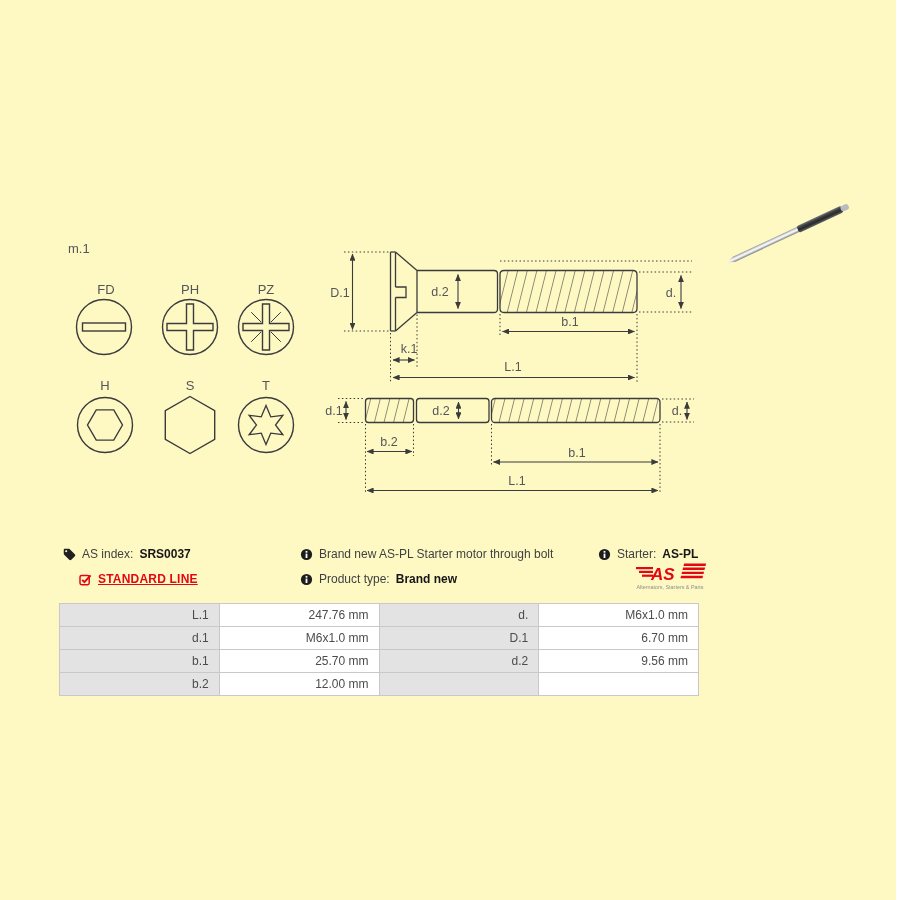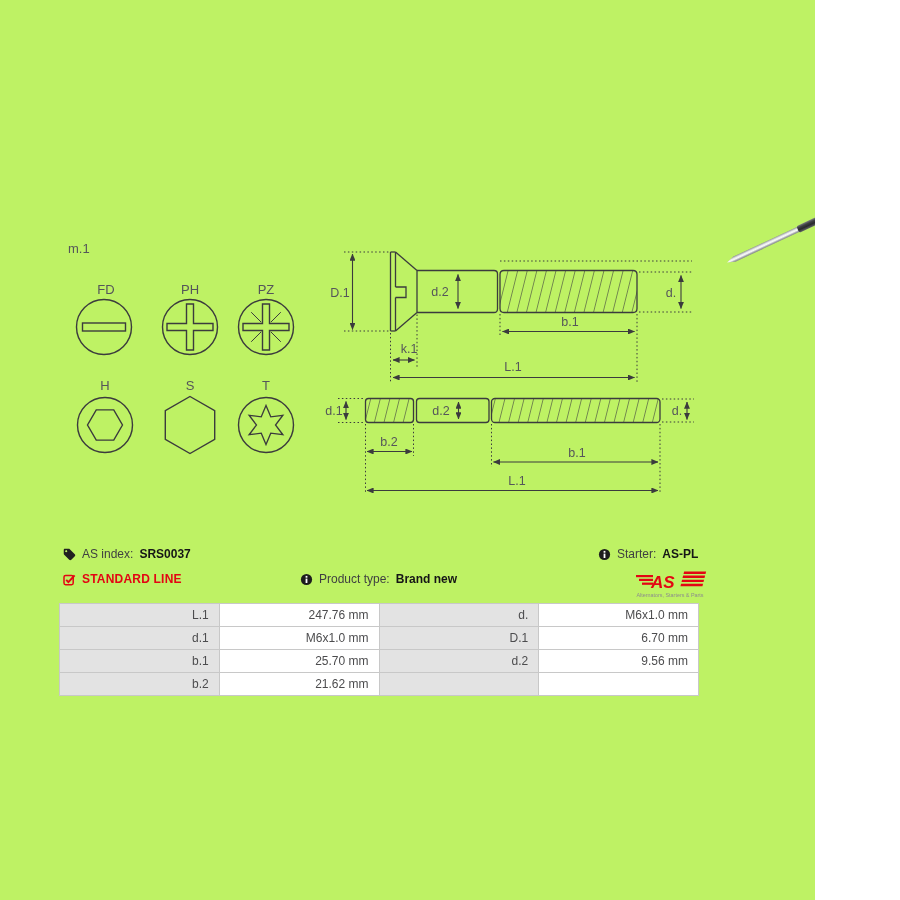"m.1" .screen { background: #bef264 -> #fef9c3; width: 815px -> 896px }
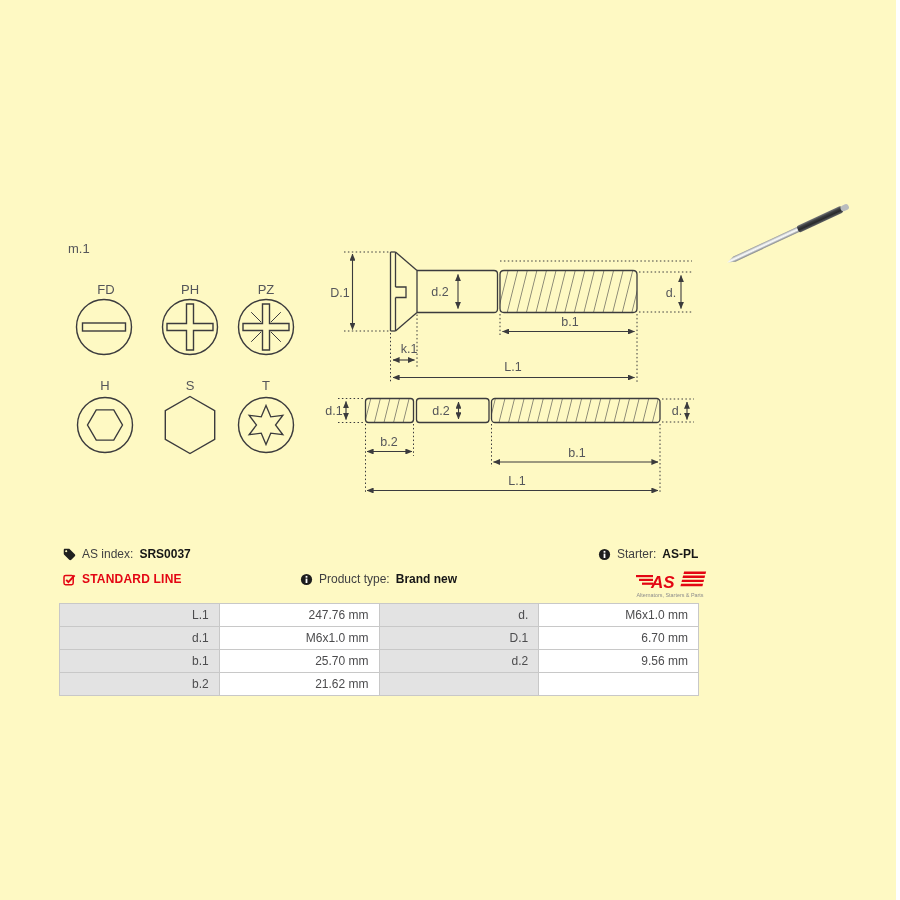"Brand new AS-PL Starter motor" div.info-item { html: none -> <div> <span> <svg> <circle></circle> <rect></rect> <rect></rect> </svg> </span> <span>Brand new AS-PL Starter motor through bolt</span> </div> }
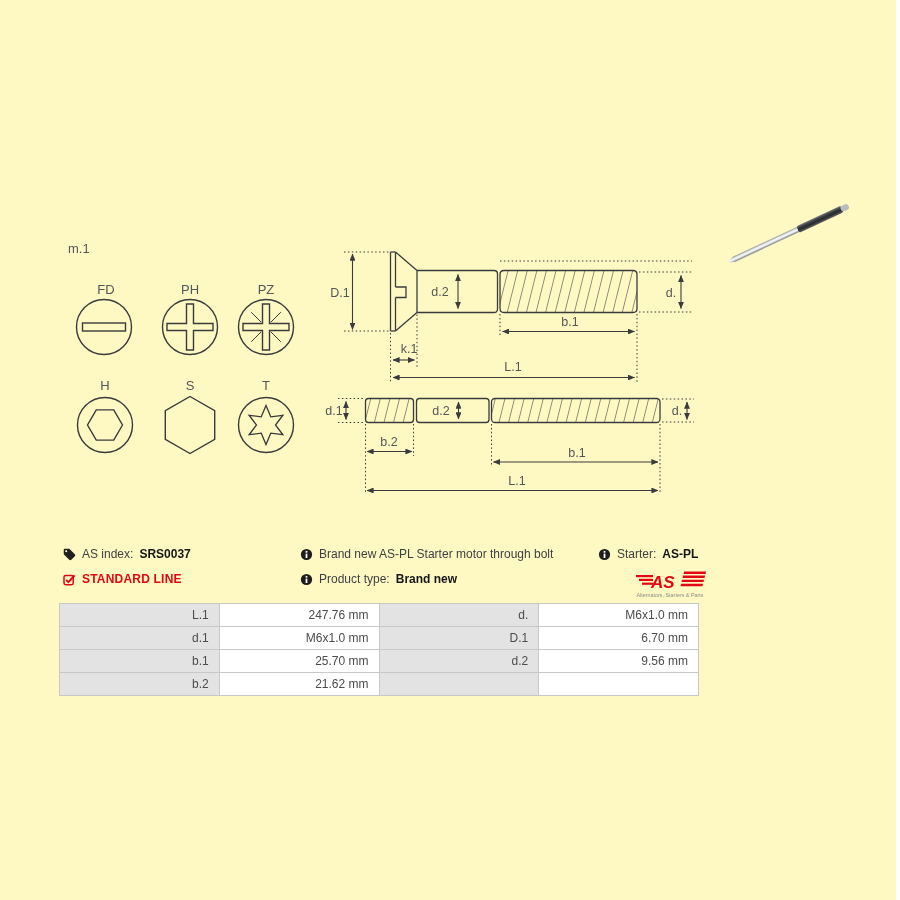"STANDARD LINE" div.info-item { left: 63px -> 79px; text-decoration: none -> underline }
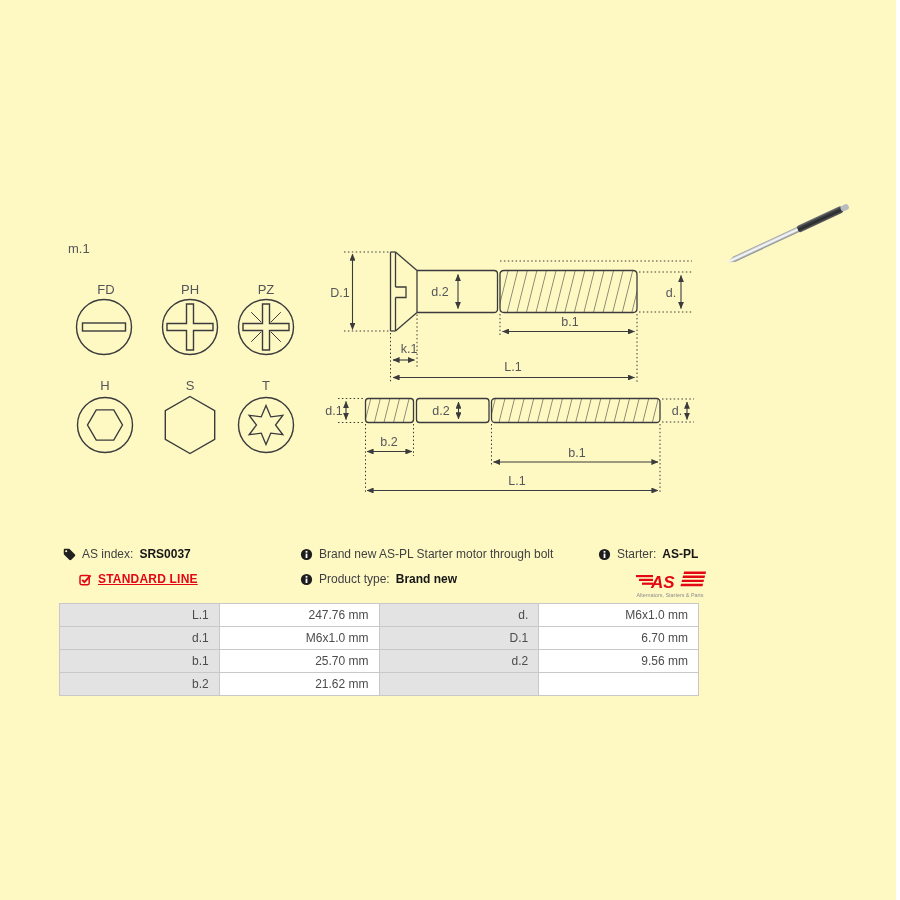"AS" .logo { margin-top: 8px -> none }
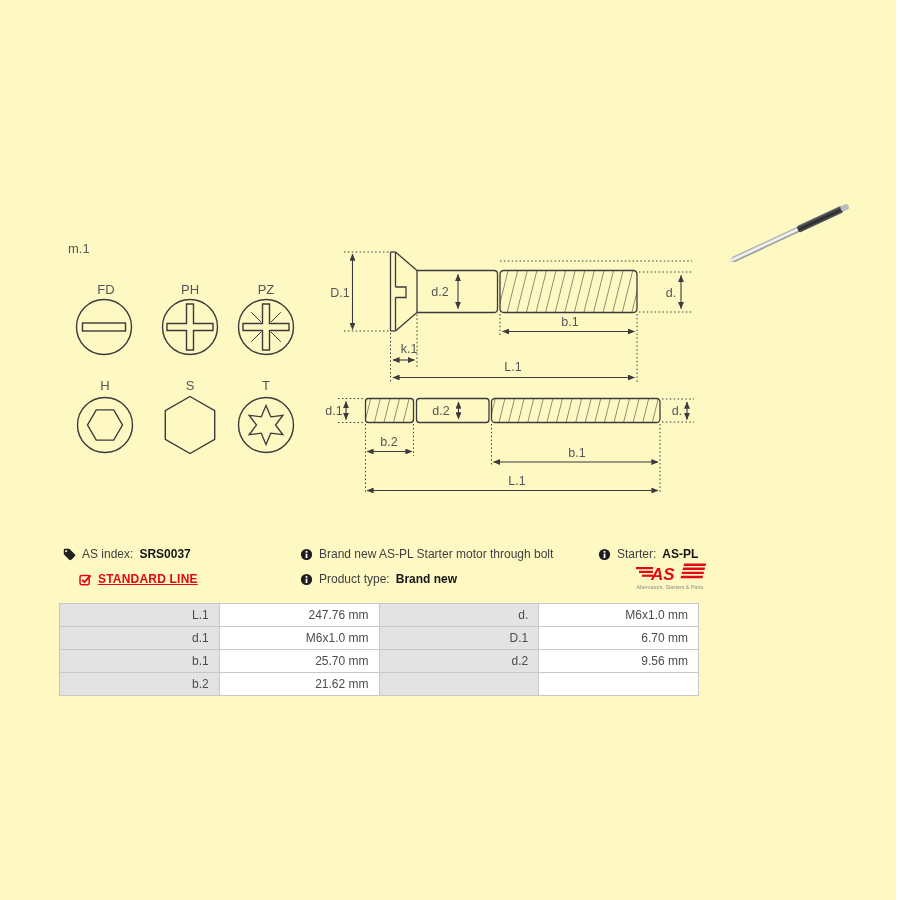"21.62 mm" td.val { text: 21.62 -> 12.00 }
